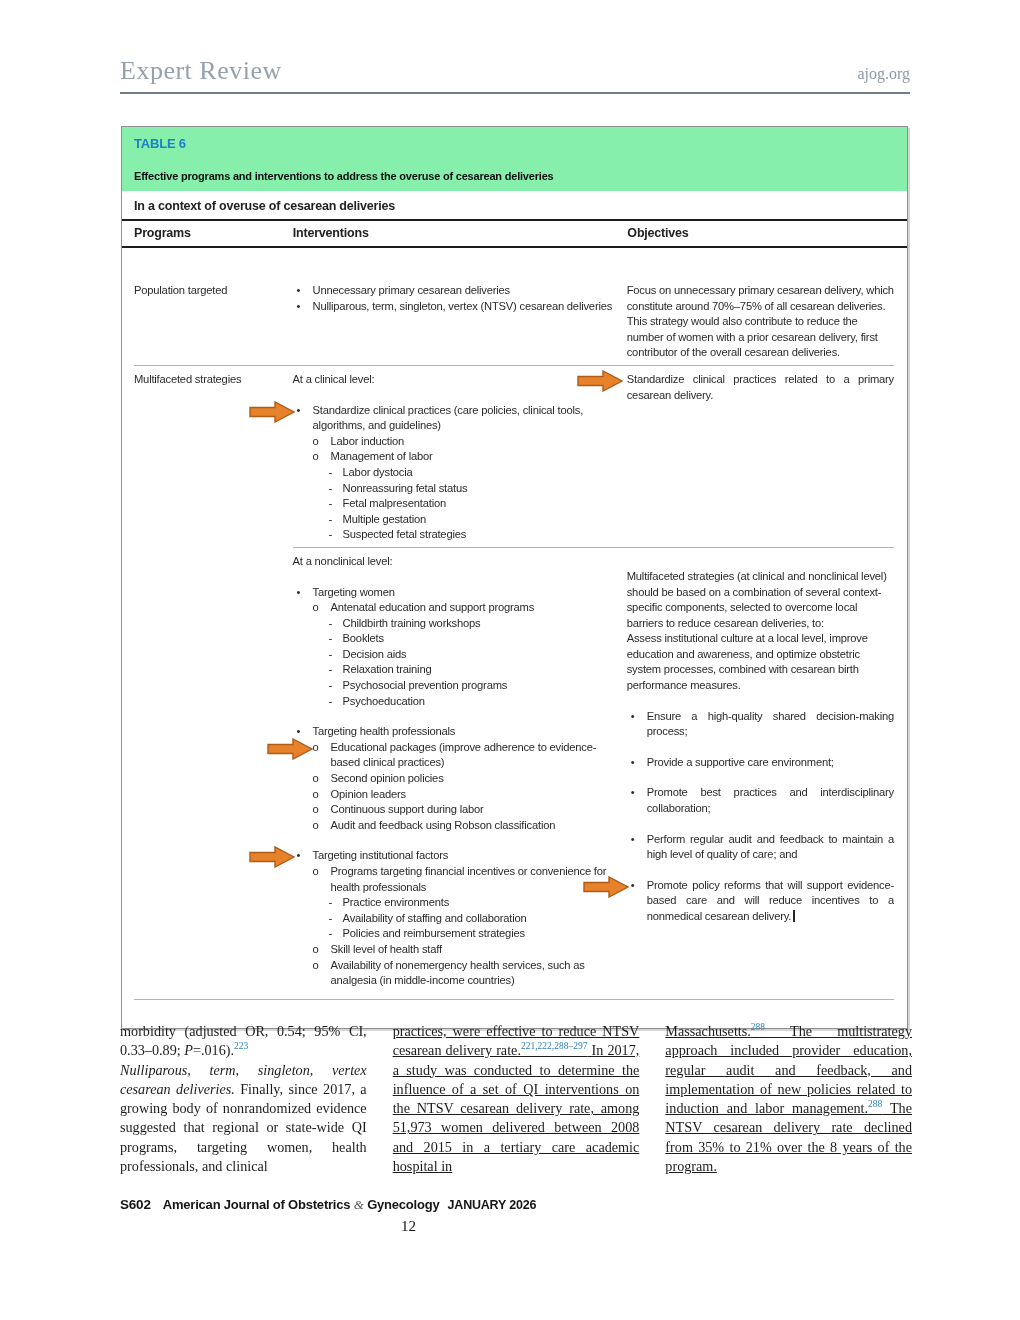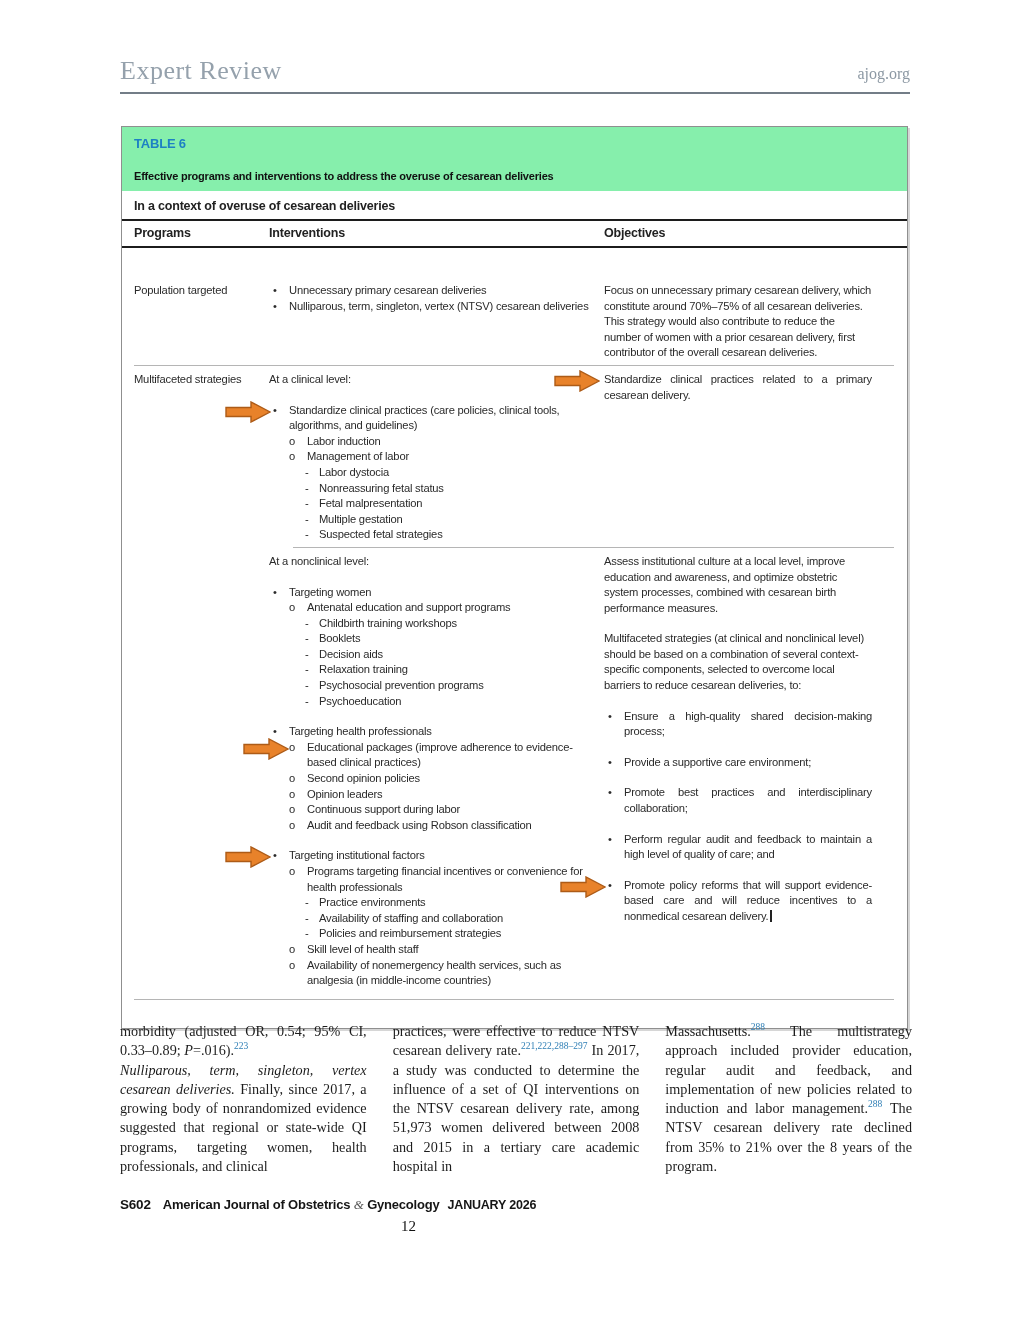"Programs" .c1 { width: 135px -> 159px }
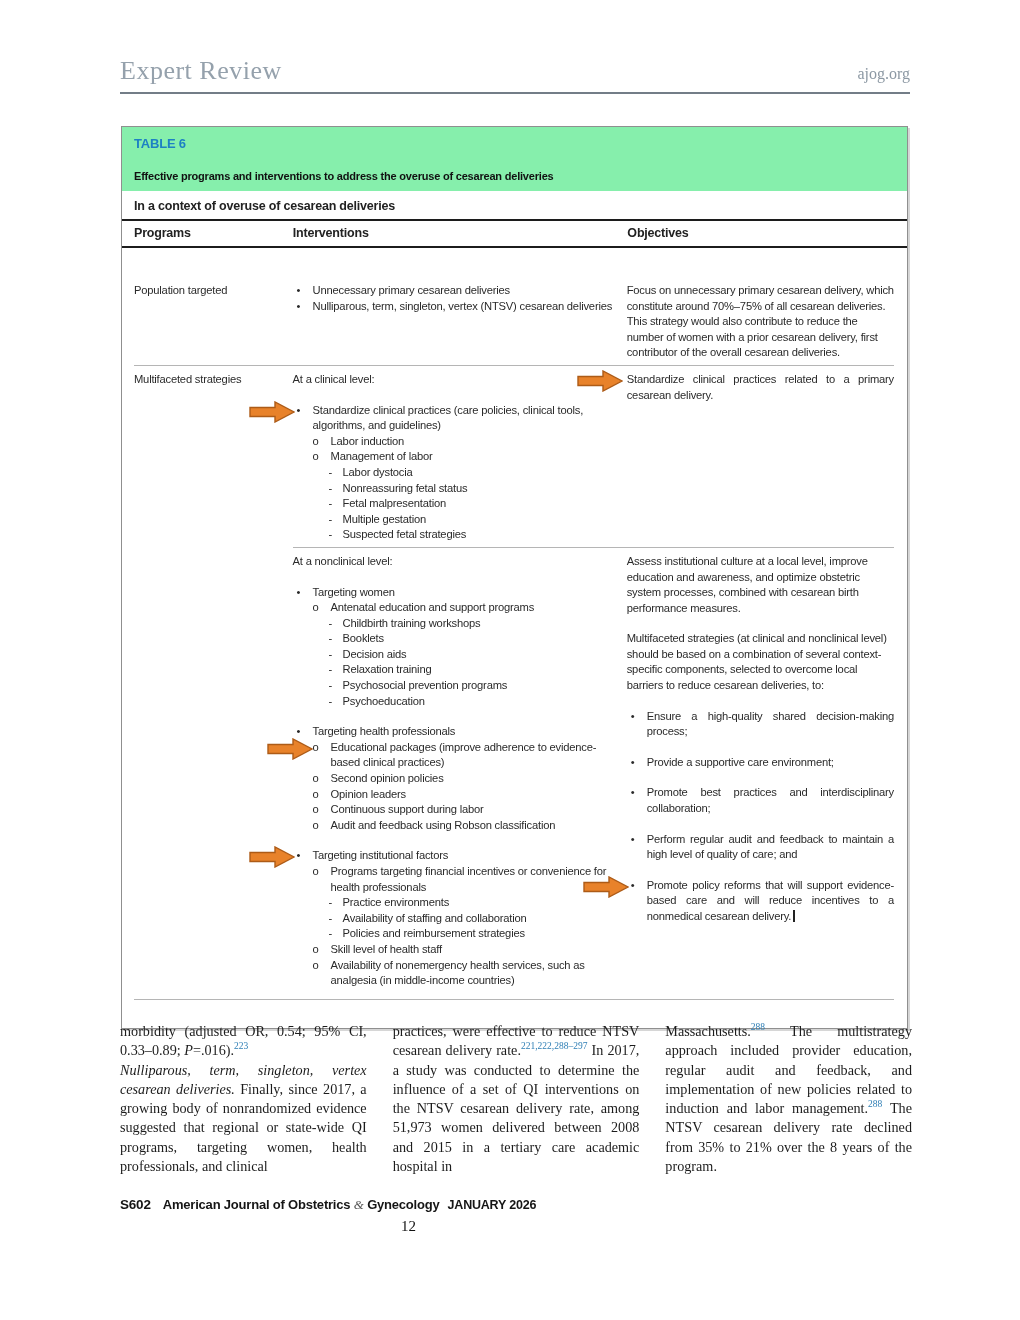"Assess institutional culture at a" div.li { order: before "Multifaceted strategies (at clinical and" -> after "Multifaceted strategies (at clinical and" }
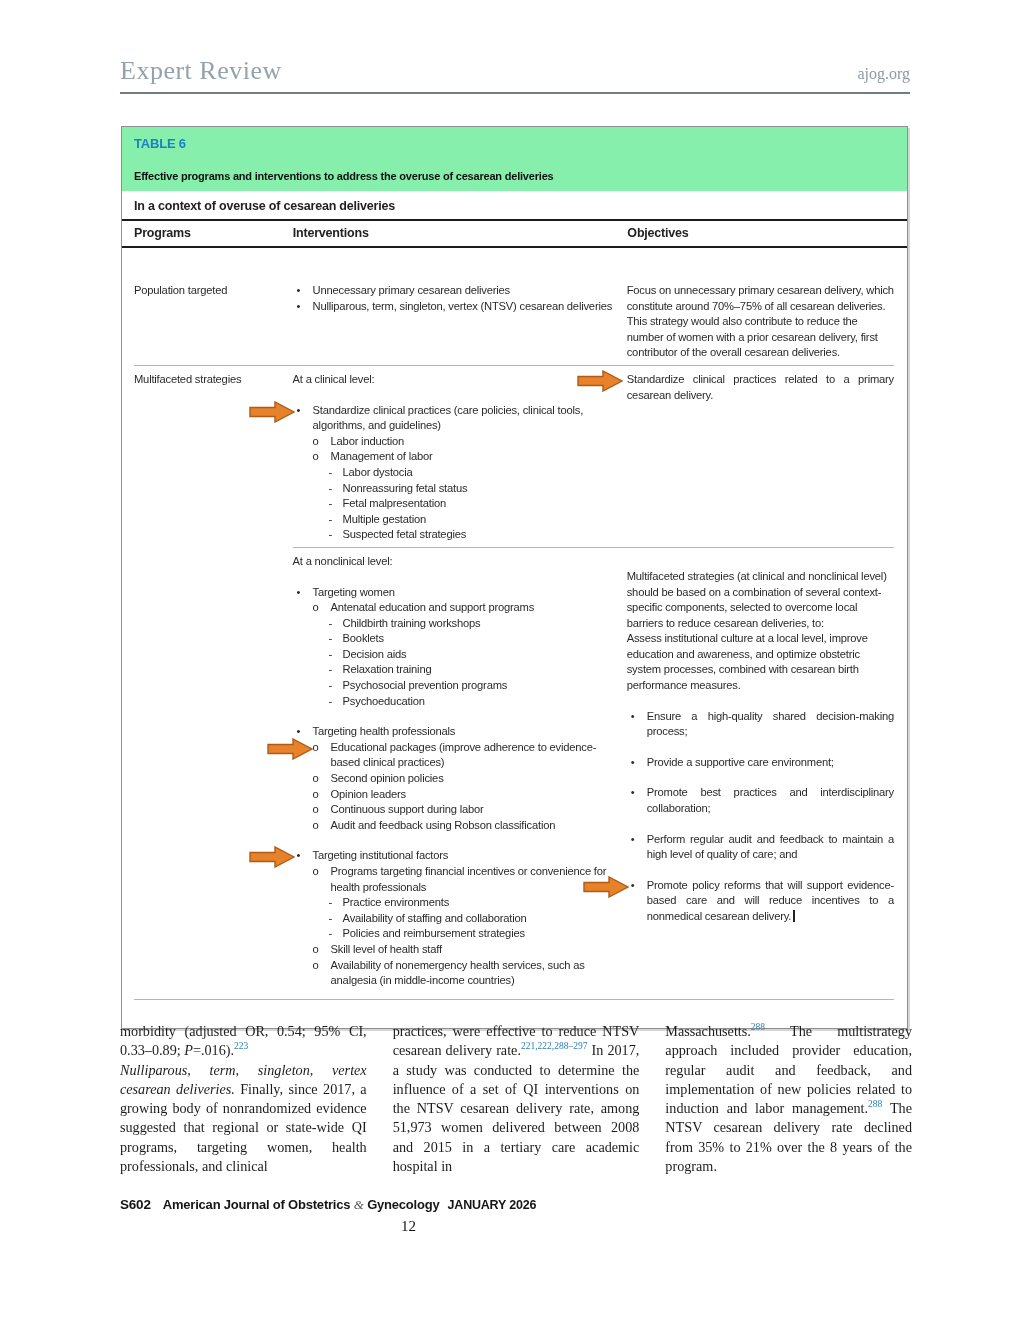"practices, were effective to reduce" .bcol + .bcol { text-decoration: none -> underline }
